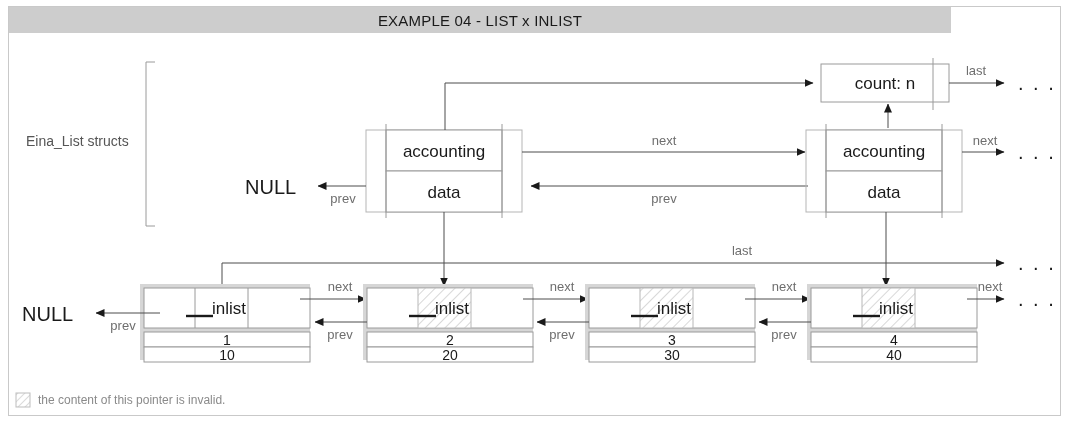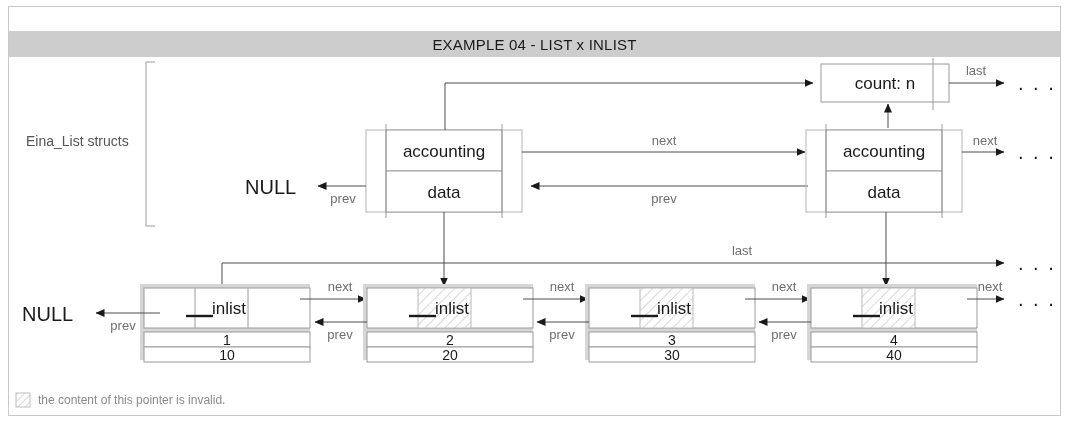"EXAMPLE 04 - LIST x" #title-bar { margin-top: 24px -> none; width: 1051px -> 942px }
